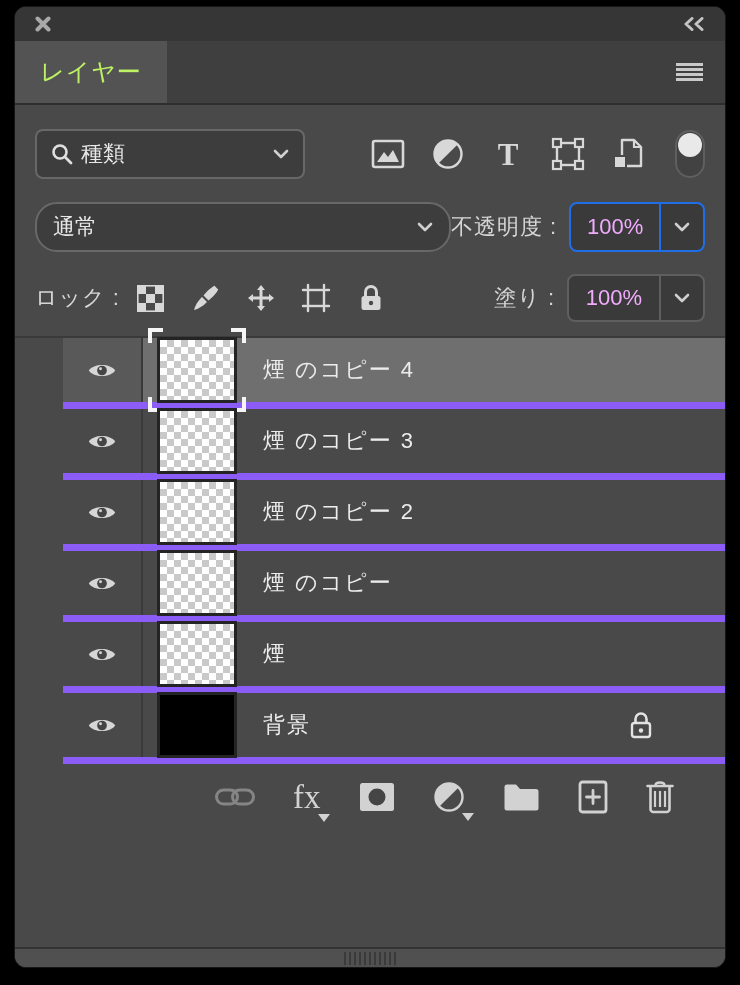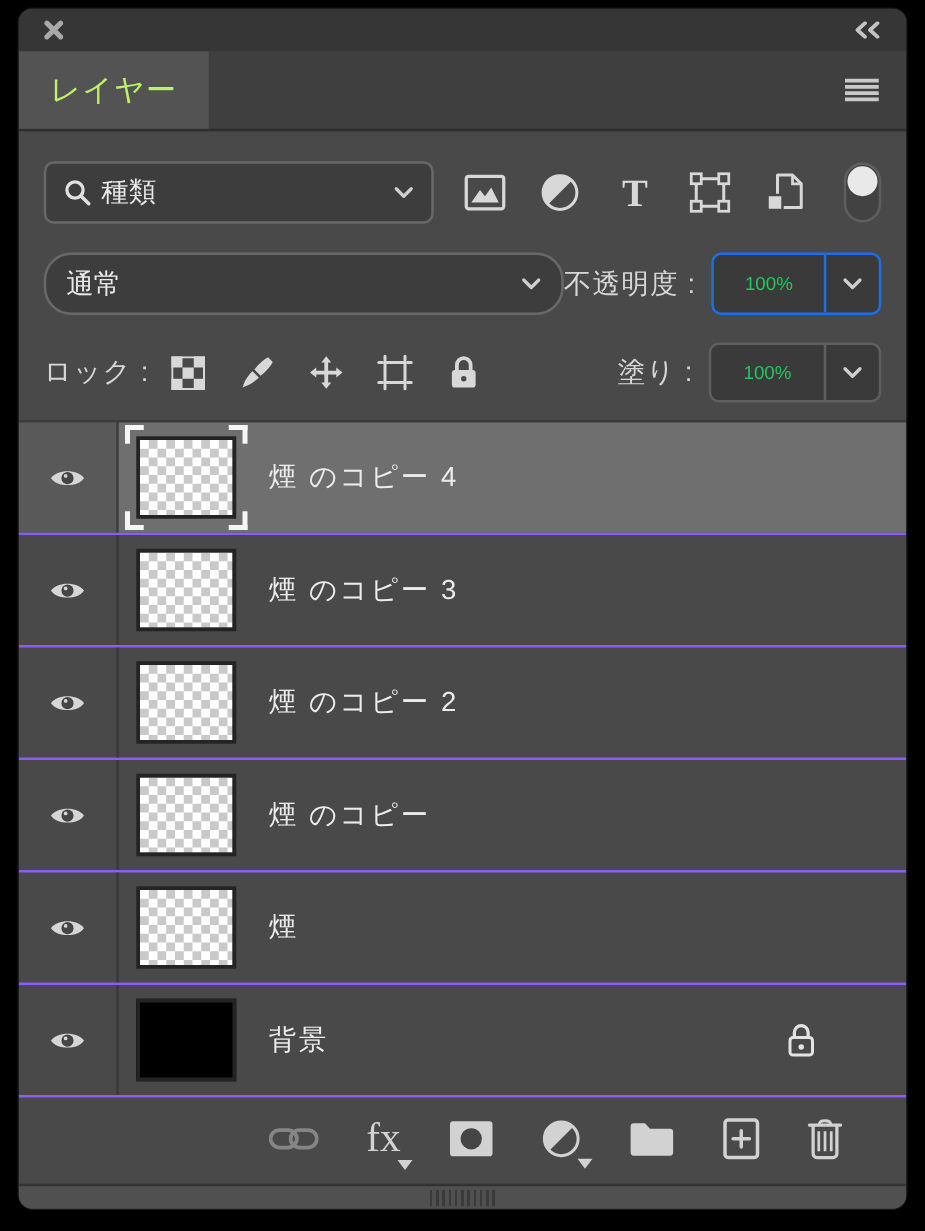"種類" .search-select { width: 312px -> 270px }
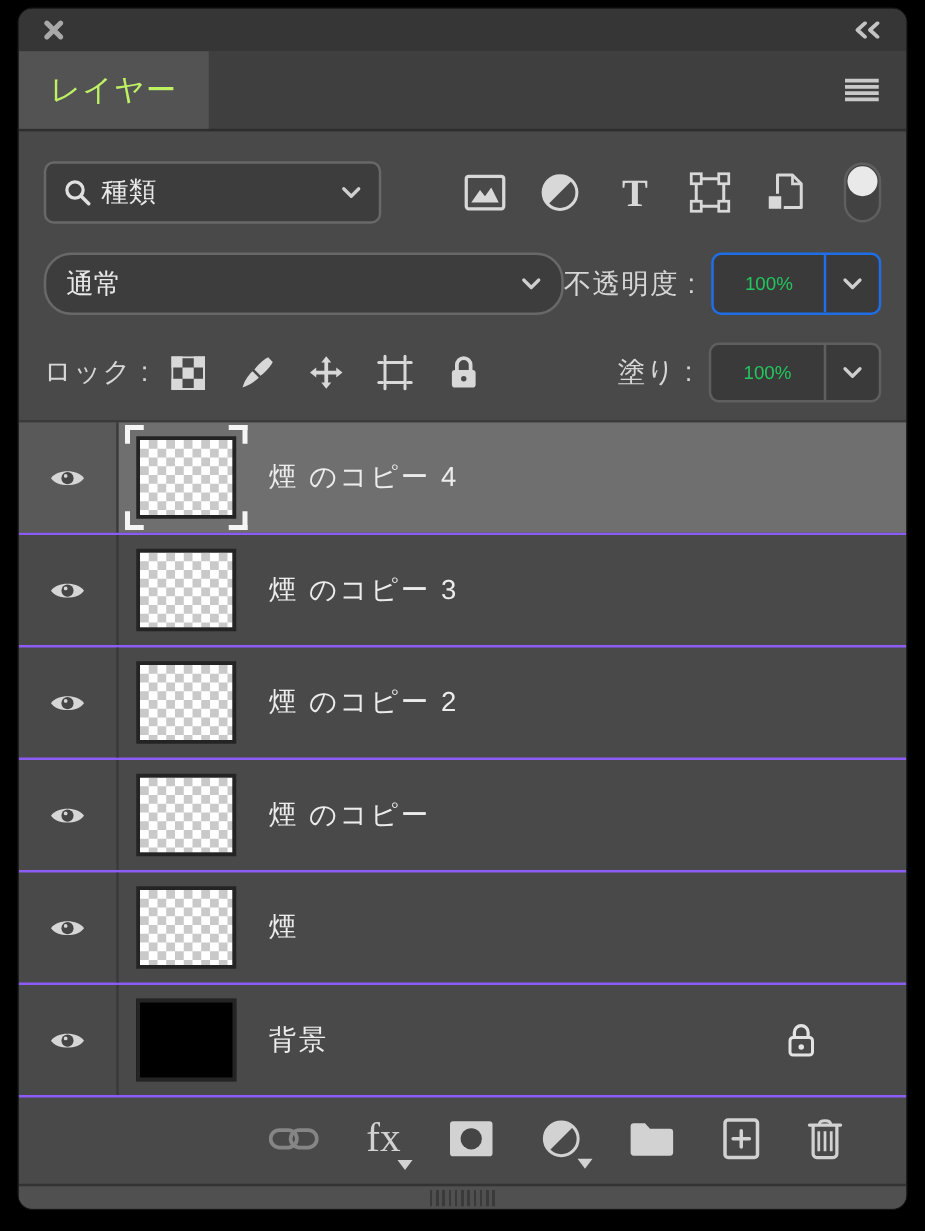"100%" .valfield .val { color: #22c55e -> #f0abfc; font-size: 15px -> 22px }
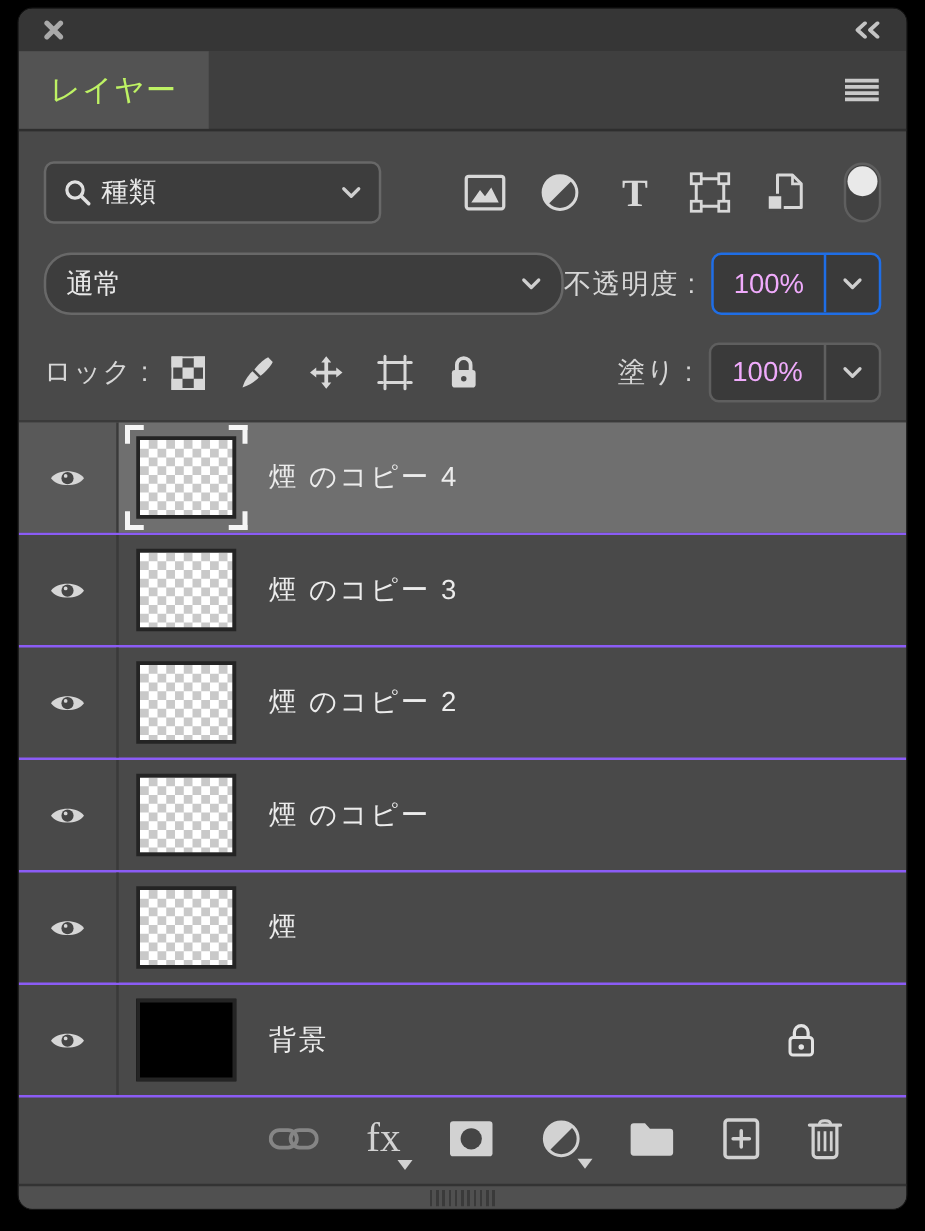"煙 のコピー 4" .layer-row { border-bottom: 2px solid #8b5cf6 -> 7px solid #8b5cf6; height: 90px -> 71px; margin-left: none -> 48px }
